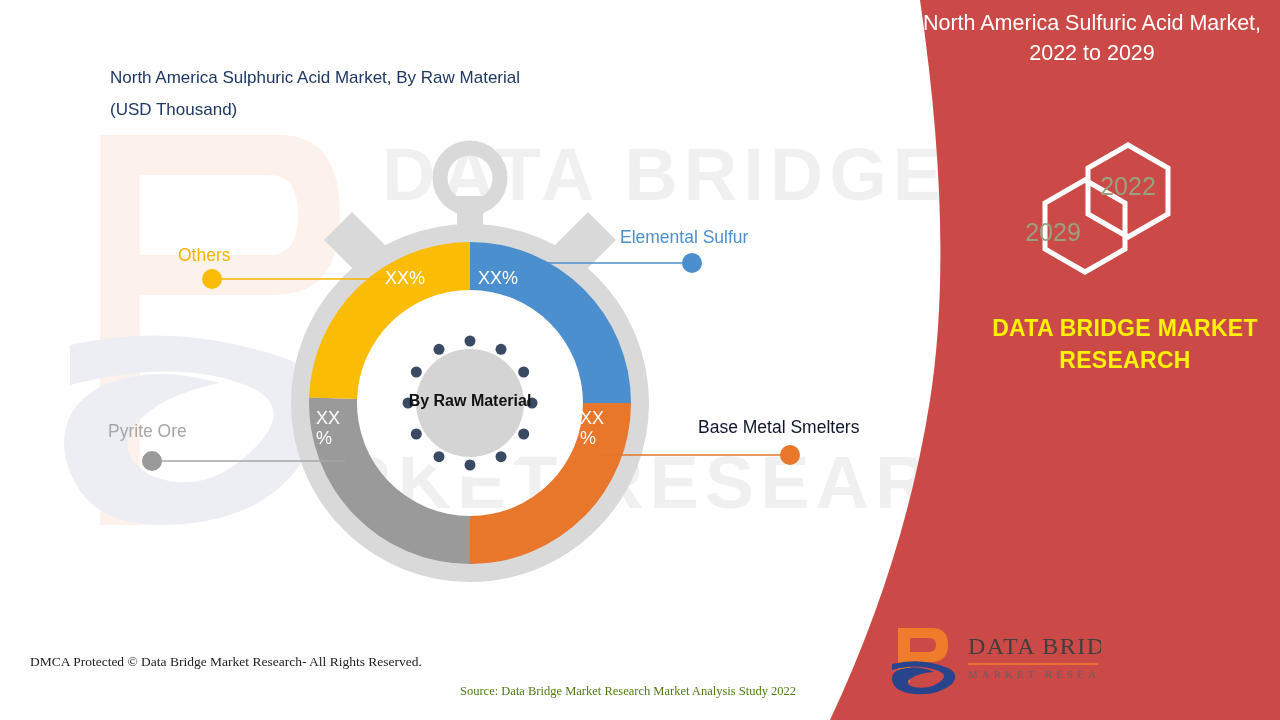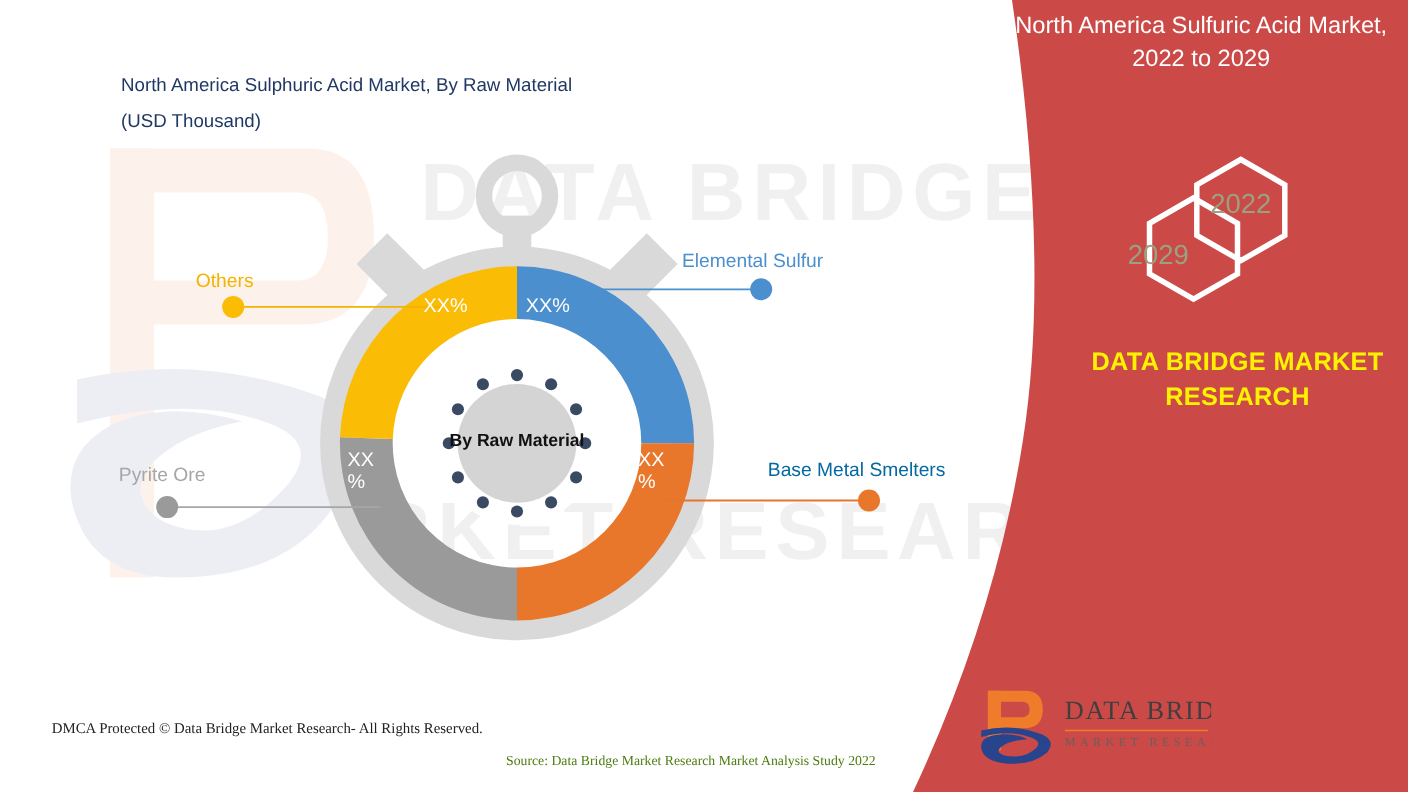"Base Metal Smelters" .callout-base { color: #0369a1 -> #0f172a }
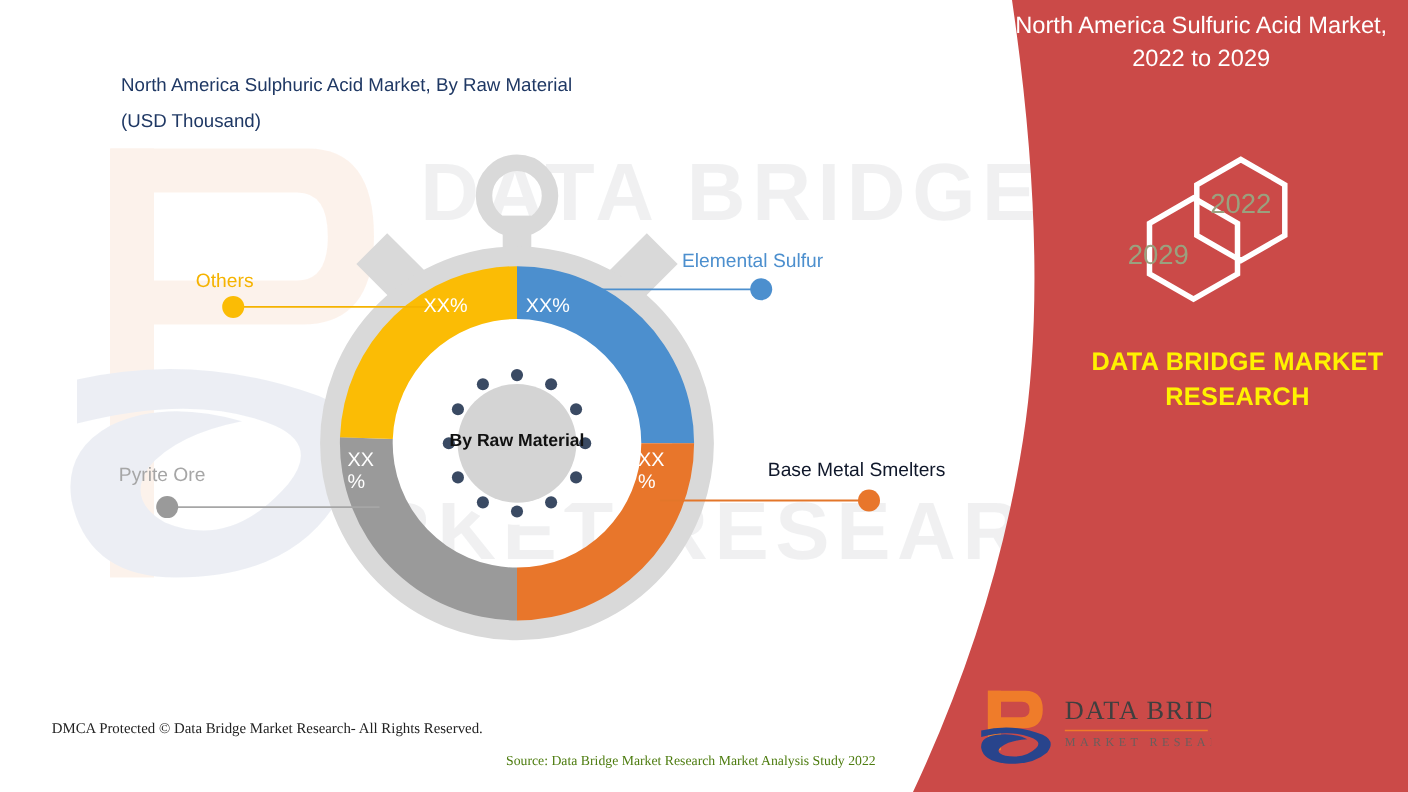"DMCA Protected © Data Bridge" .footer-left { margin-left: 17px -> none }
